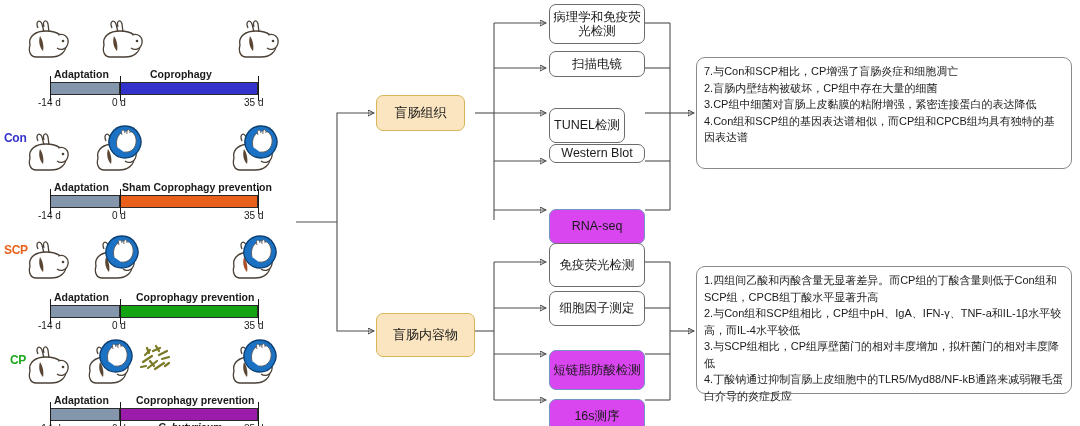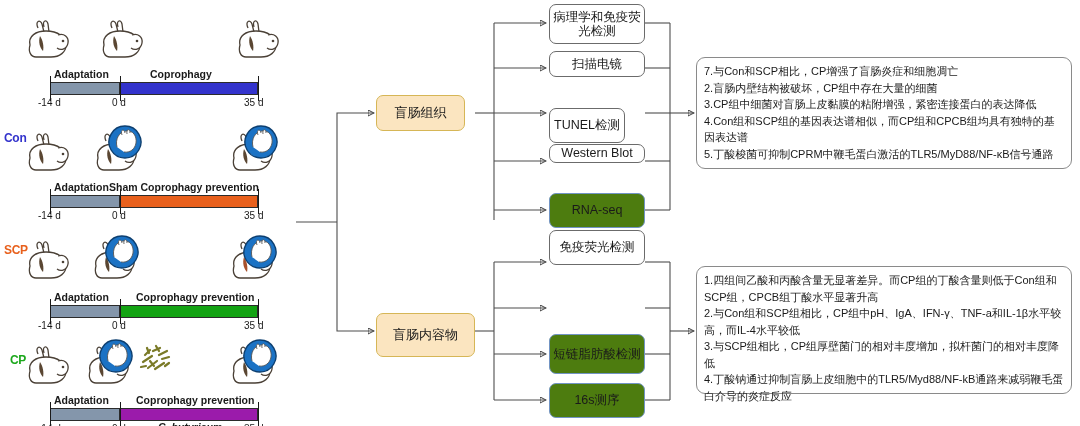"5.丁酸梭菌可抑制CPRM中鞭毛蛋白激活的TLR5/MyD88/NF-κB信号通" p { html: <p>5.丁酸梭菌可抑制CPRM中鞭毛蛋白激活的TLR5/MyD88/NF-κB信号通路</p> -> none }
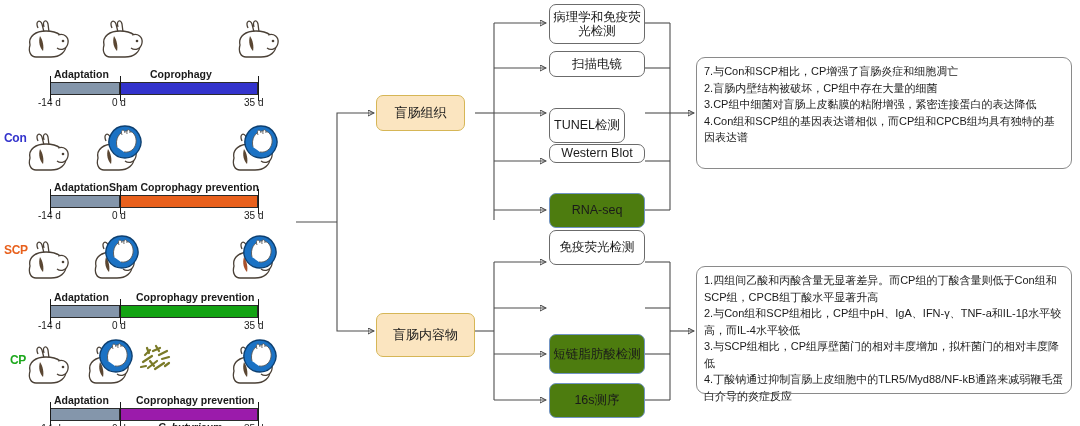"Sham Coprophagy prevention" div.phase-name { left: 109px -> 122px }
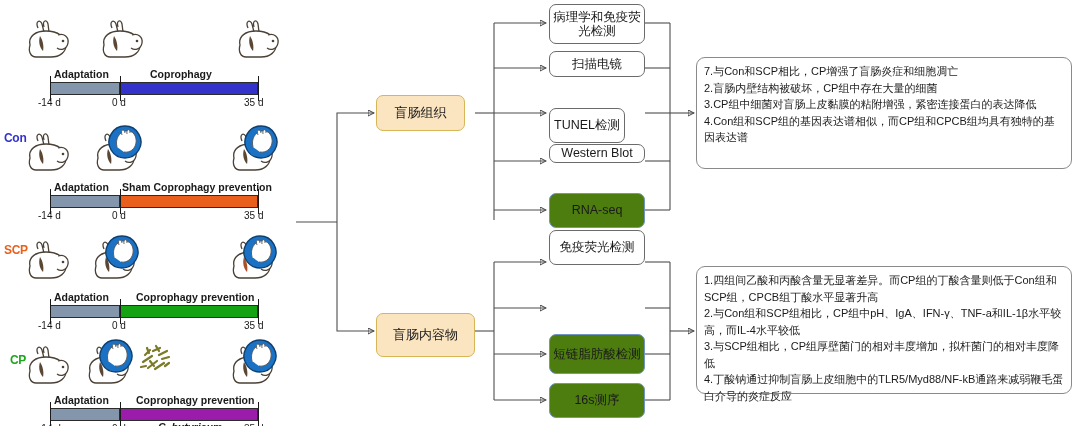"RNA-seq" .node.seq { background: #4d7c0f -> #d946ef; margin-top: none -> 16px }
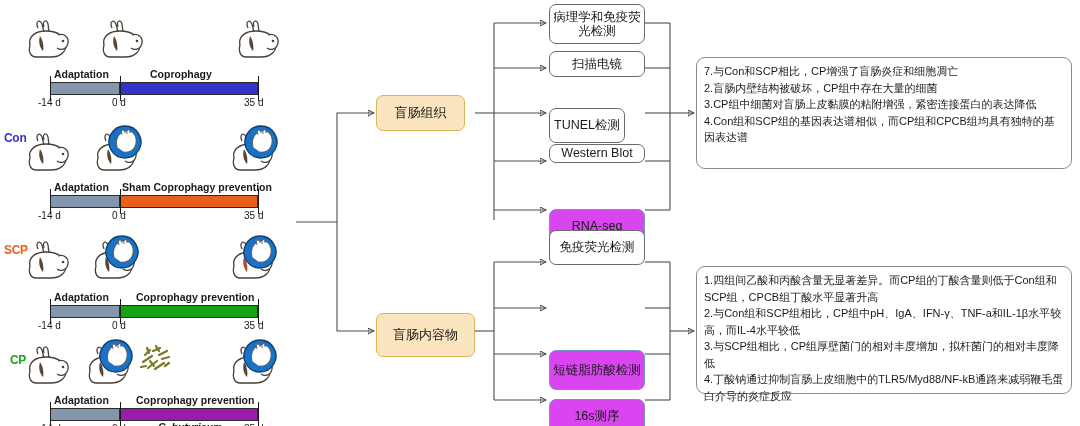"免疫荧光检测" div.node { height: 35px -> 44px; top: 230px -> 243px }
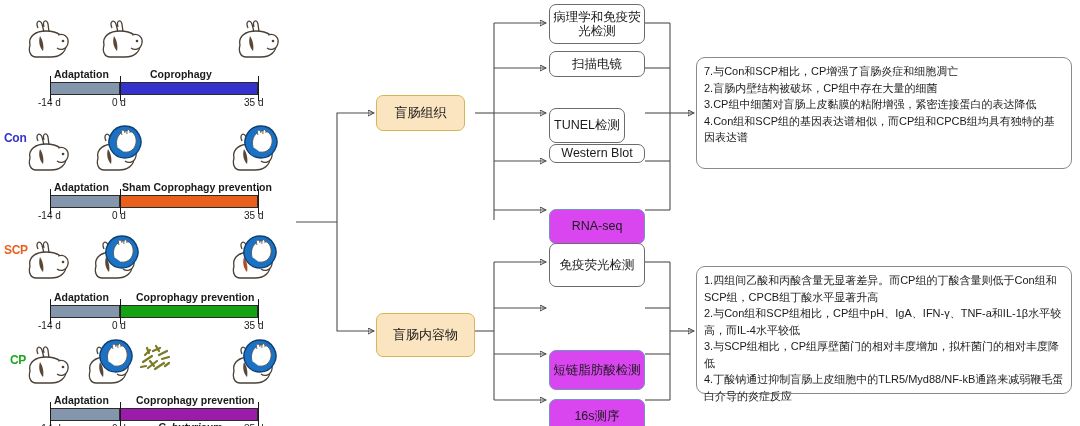"细胞因子测定" div.node { html: none -> <div>细胞因子测定</div> }
